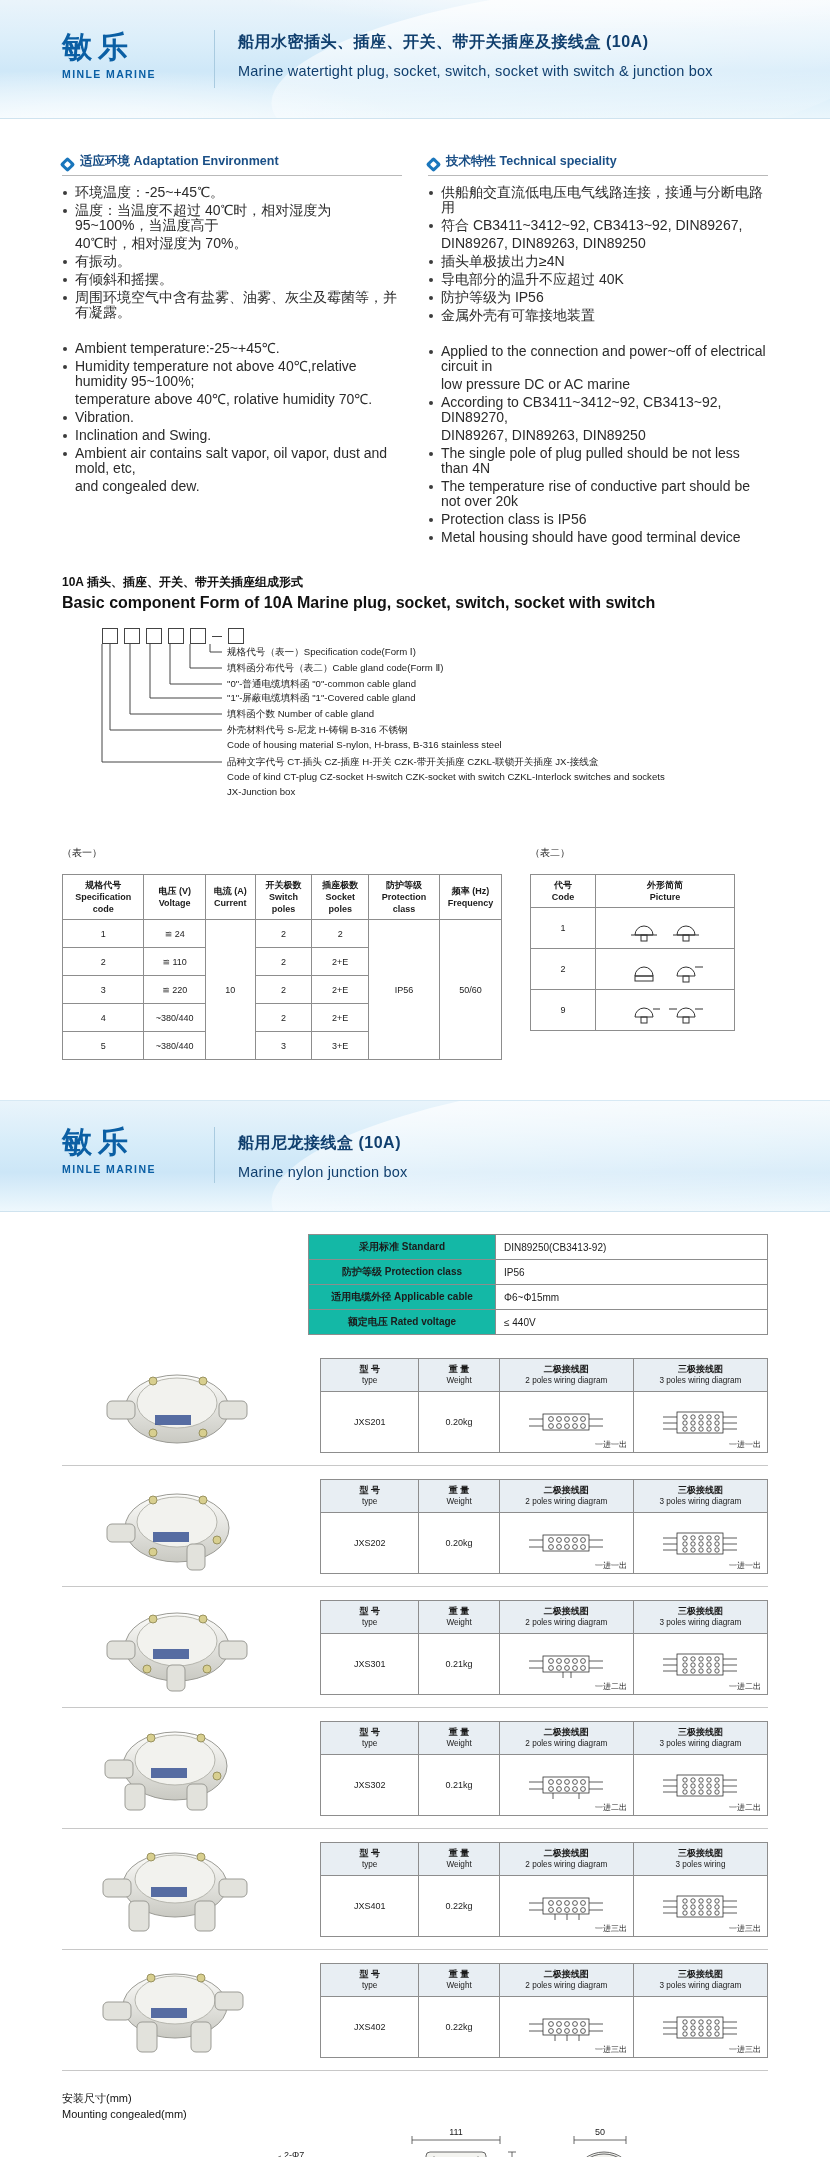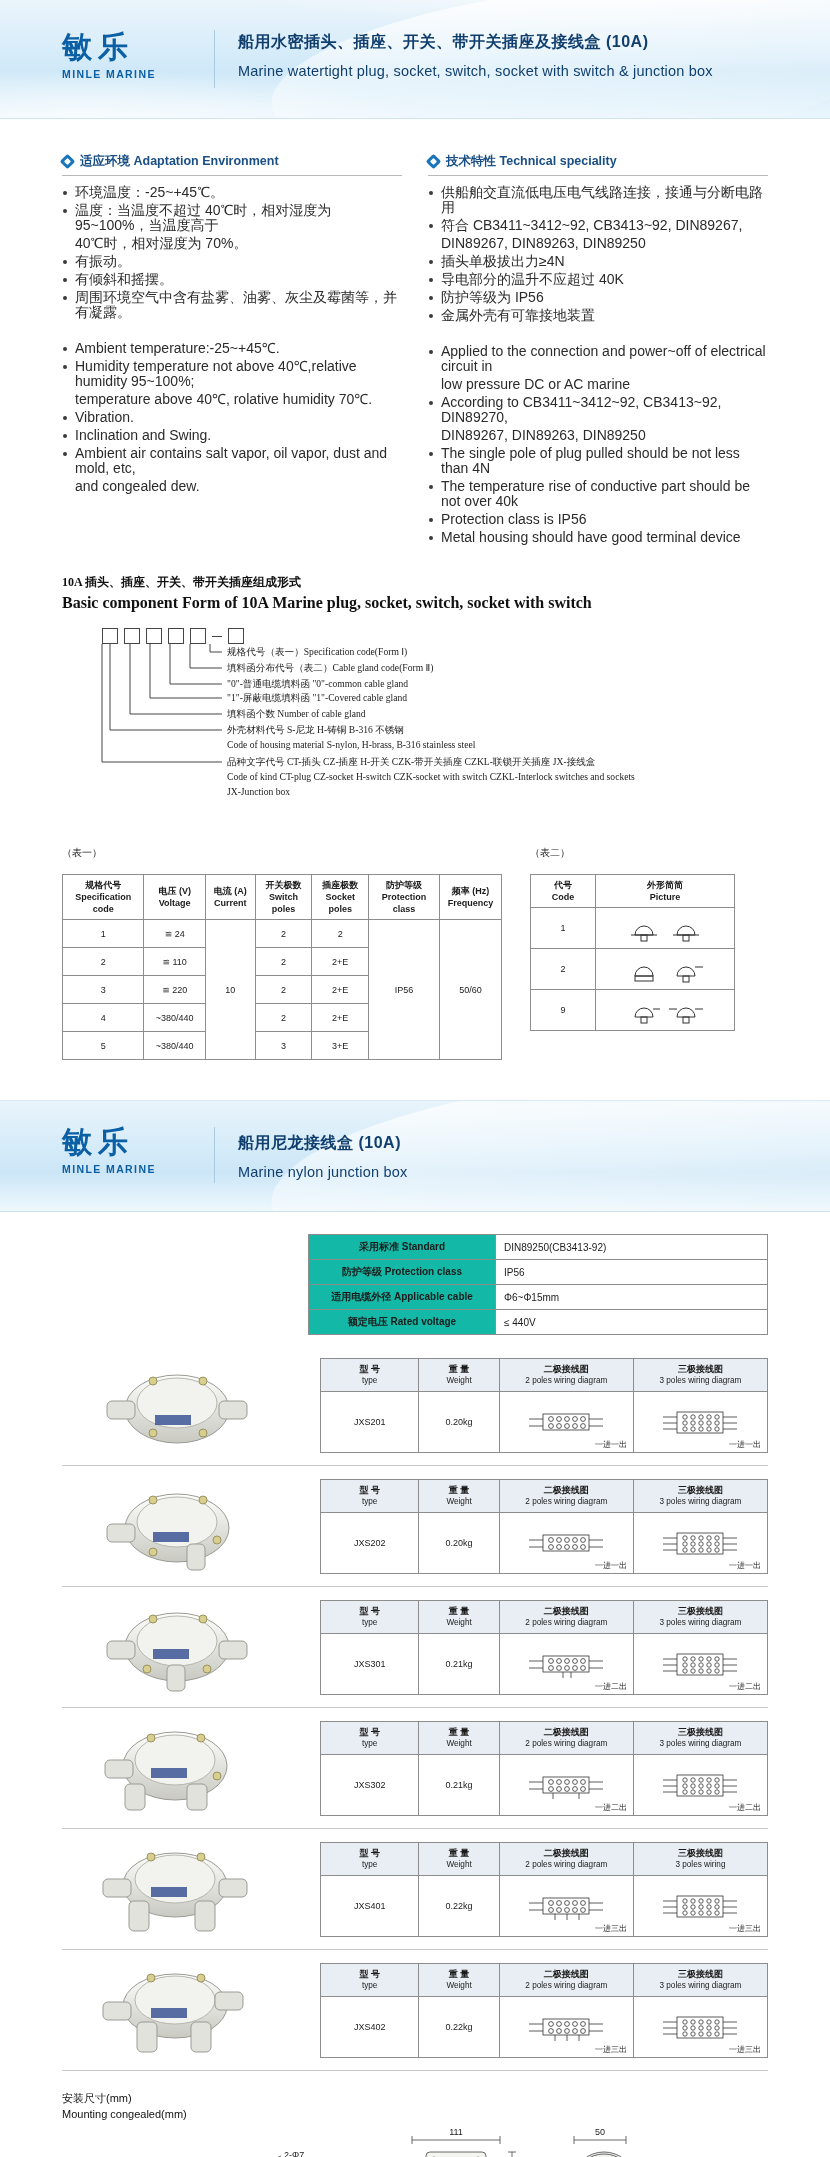"适应环境 Adaptation Environment" .sec-head { align-items: center -> flex-end }
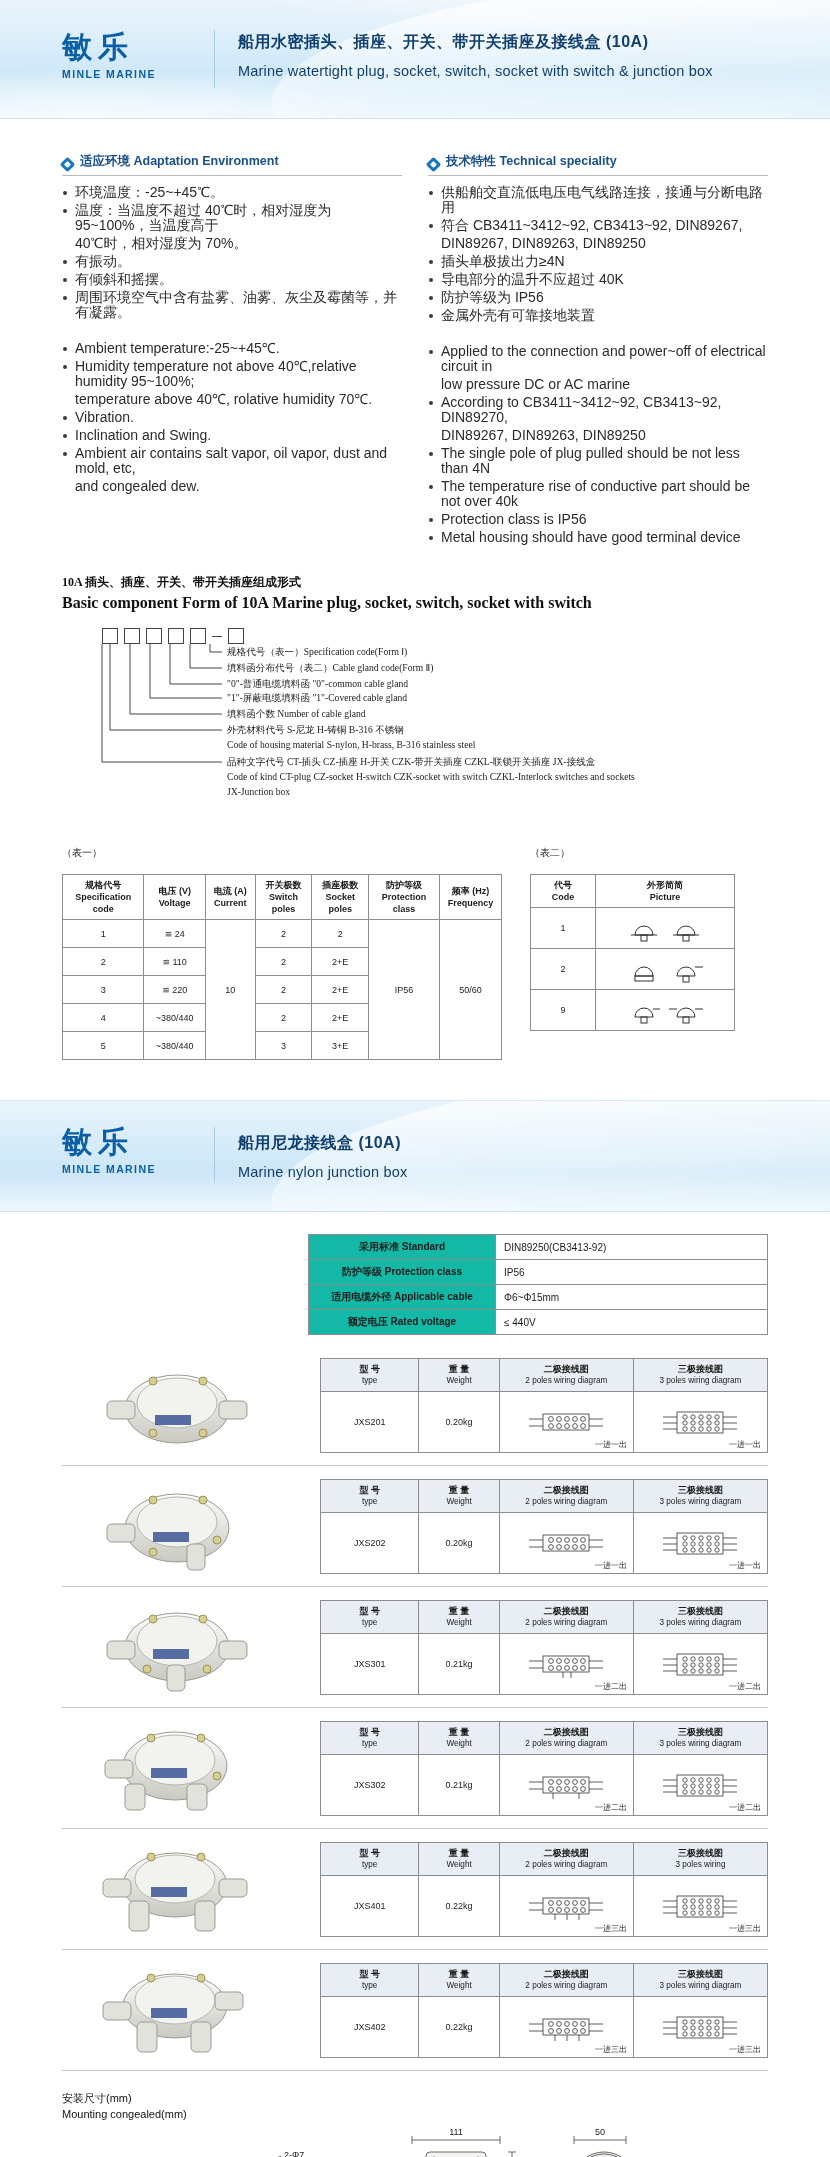"The temperature rise of conductive" li { text: 40k -> 20k }
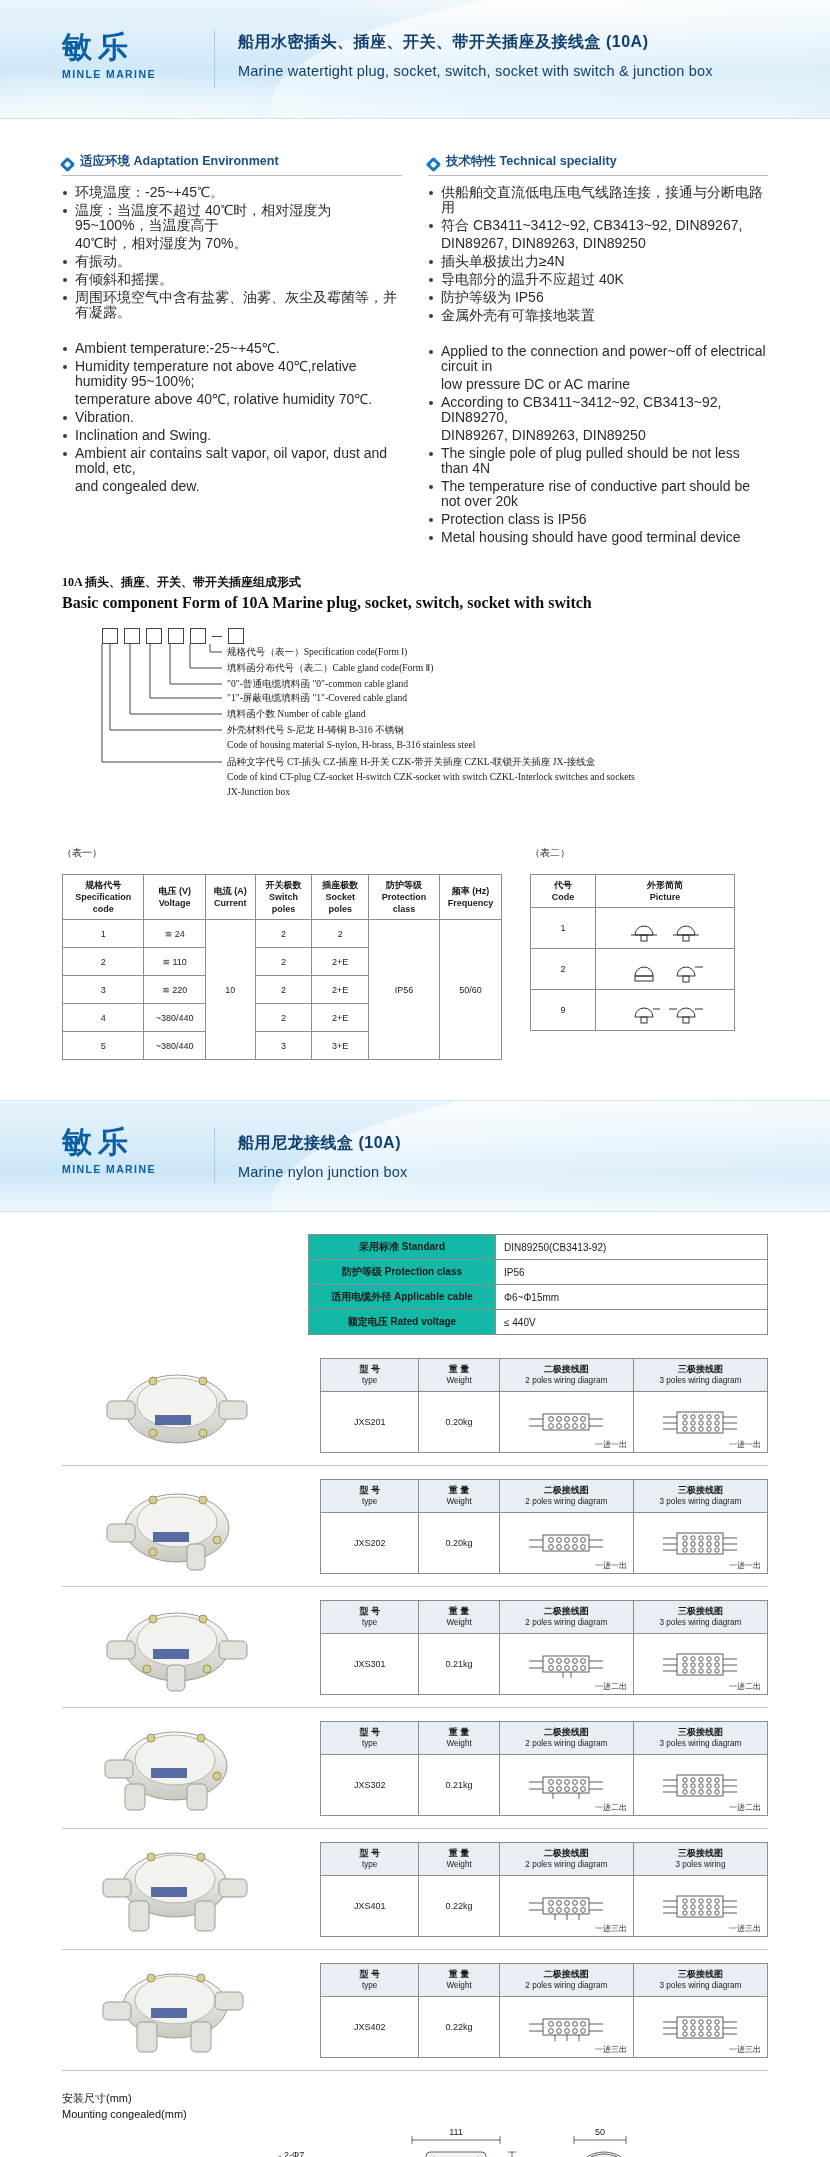"10A 插头、插座、开关、带开关插座组成形式" .form-sec { font-family: Liberation Serif, serif -> none }
